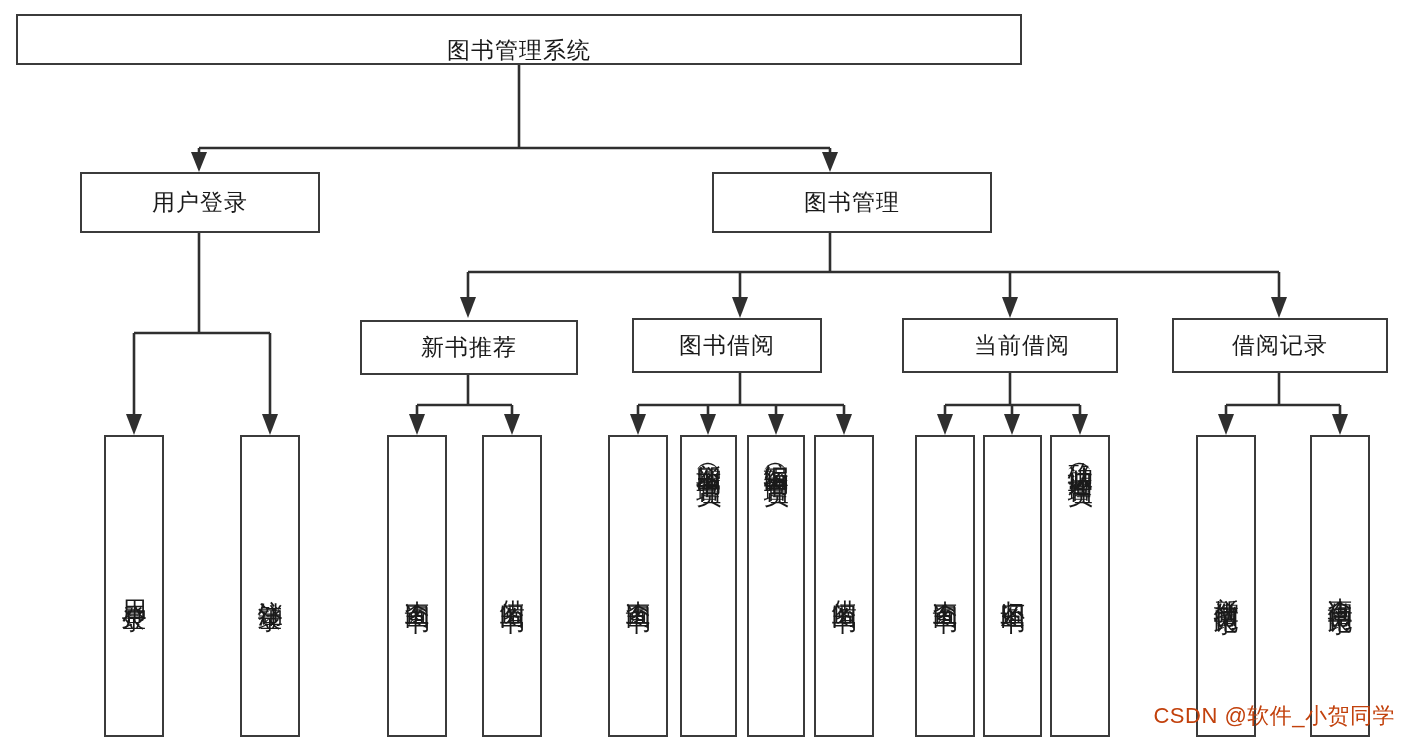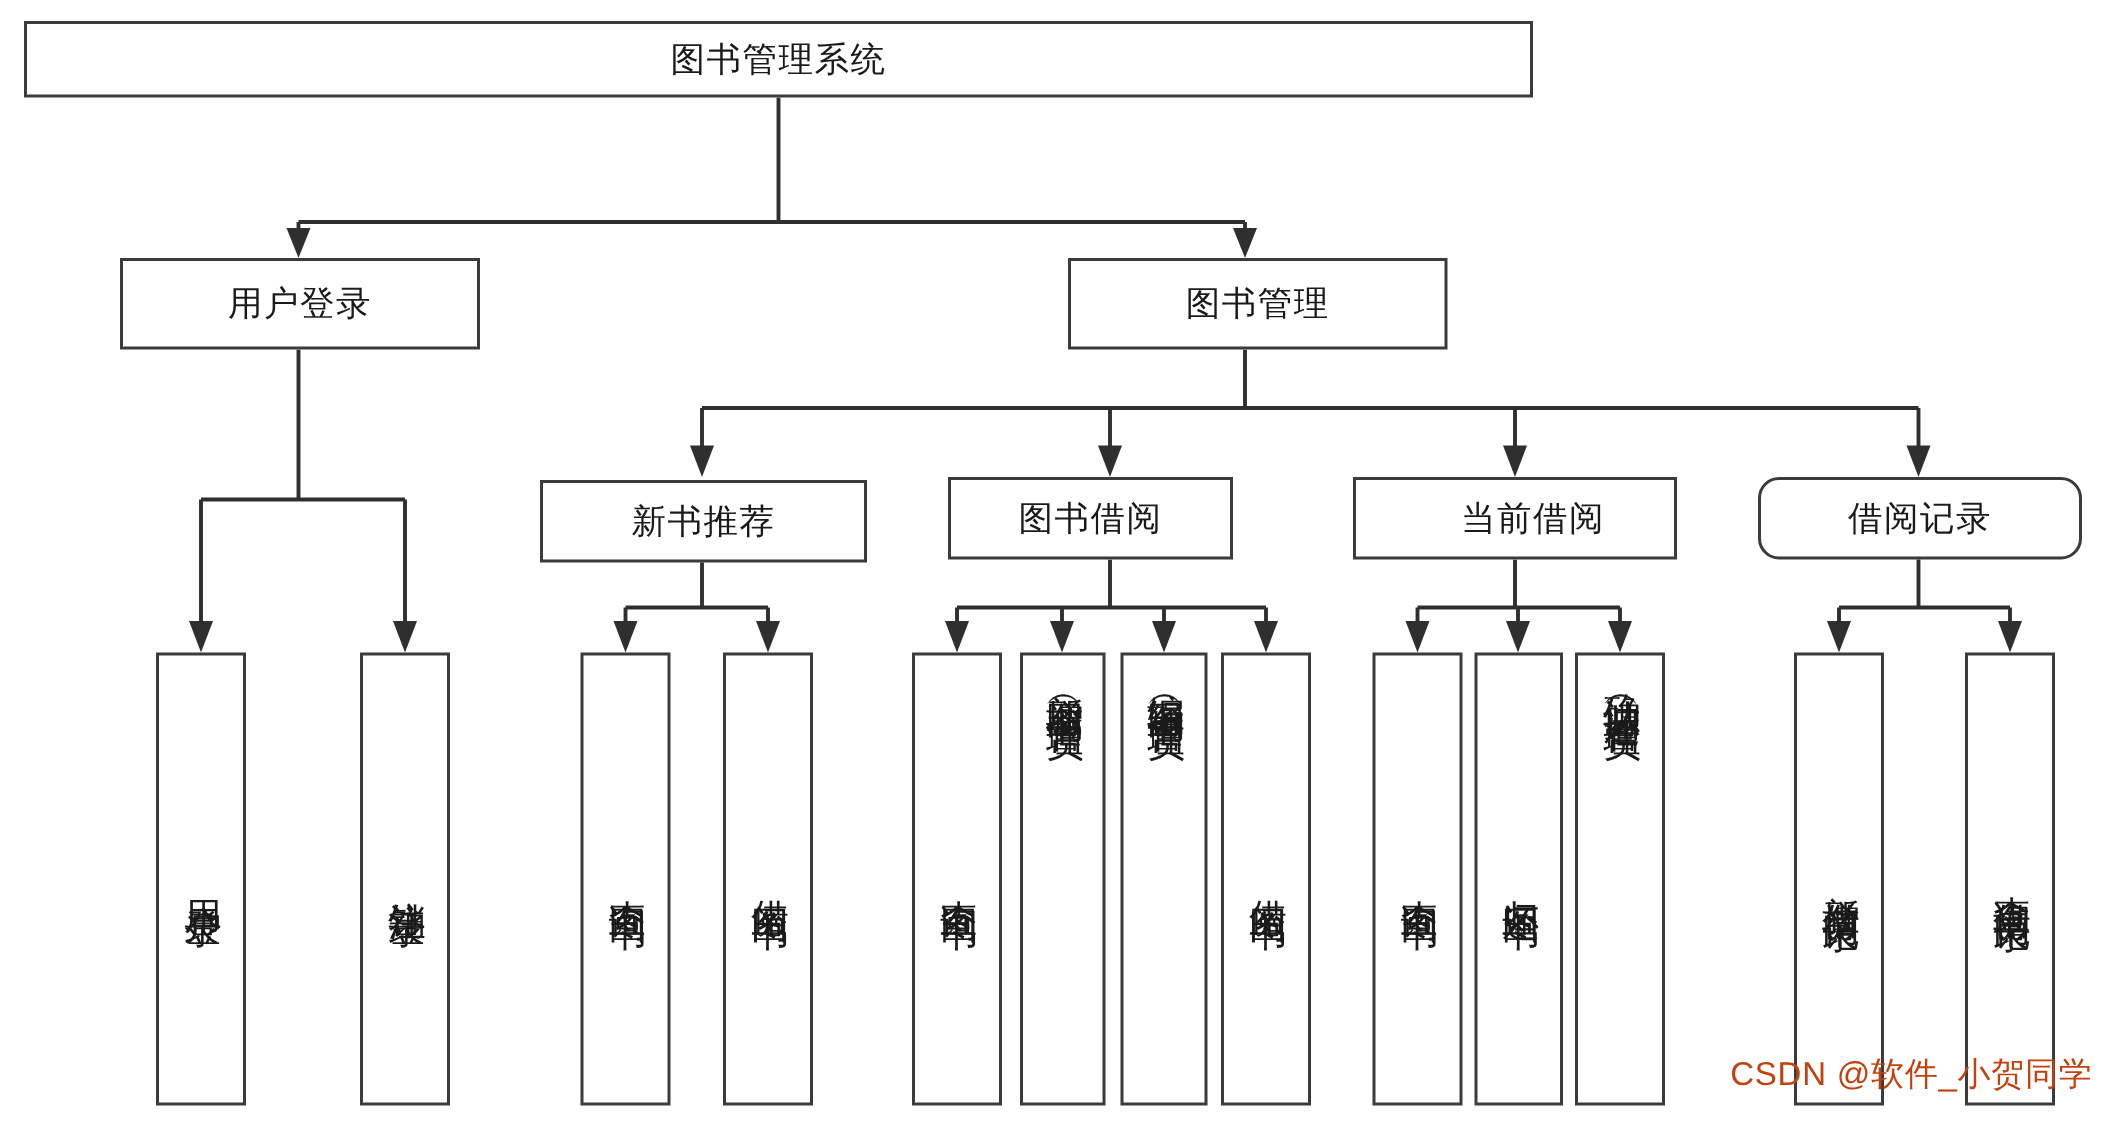"图书管理系统" div.node { align-items: none -> flex-end }
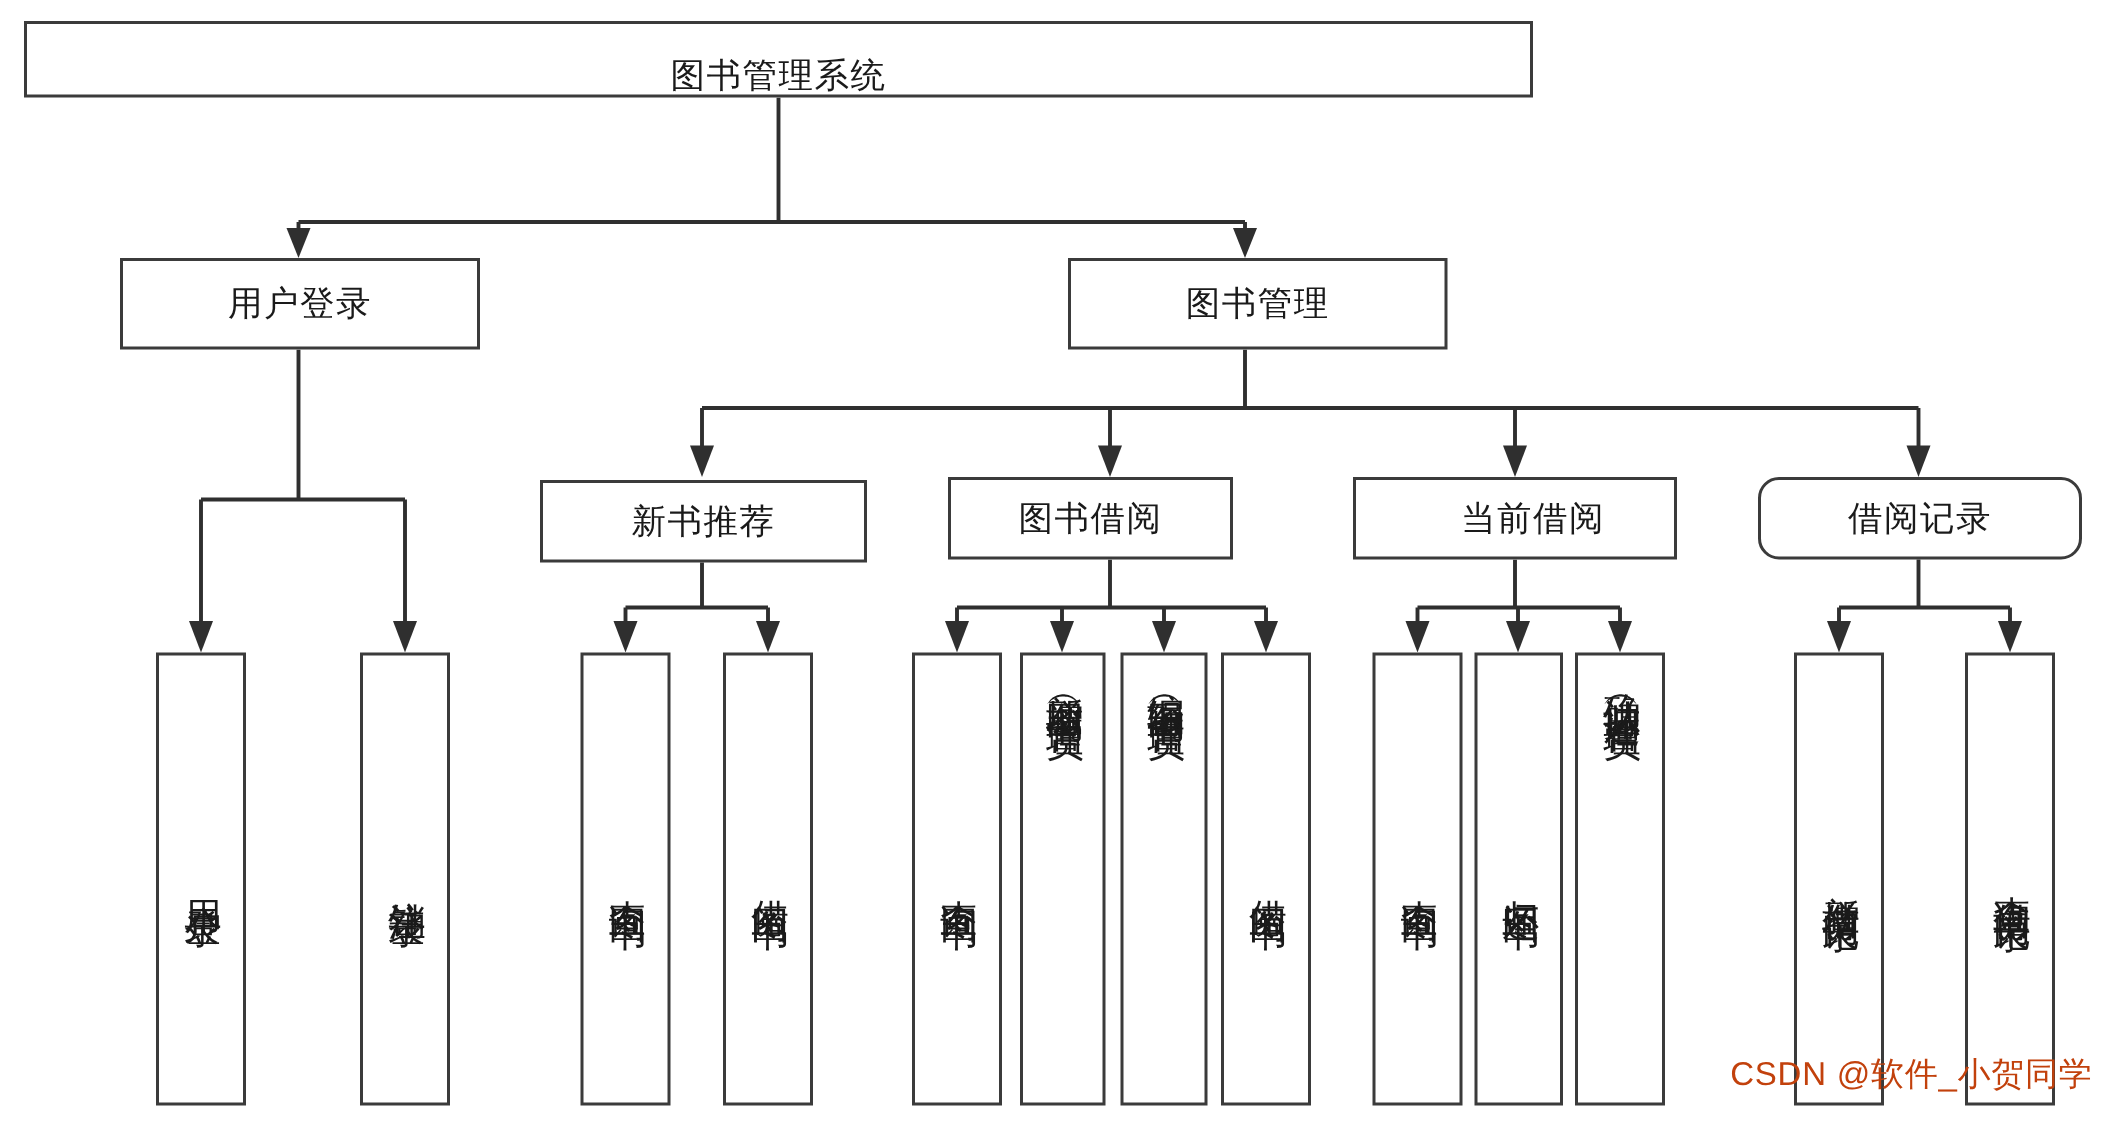"图书管理" div.node { width: 253px -> 280px }
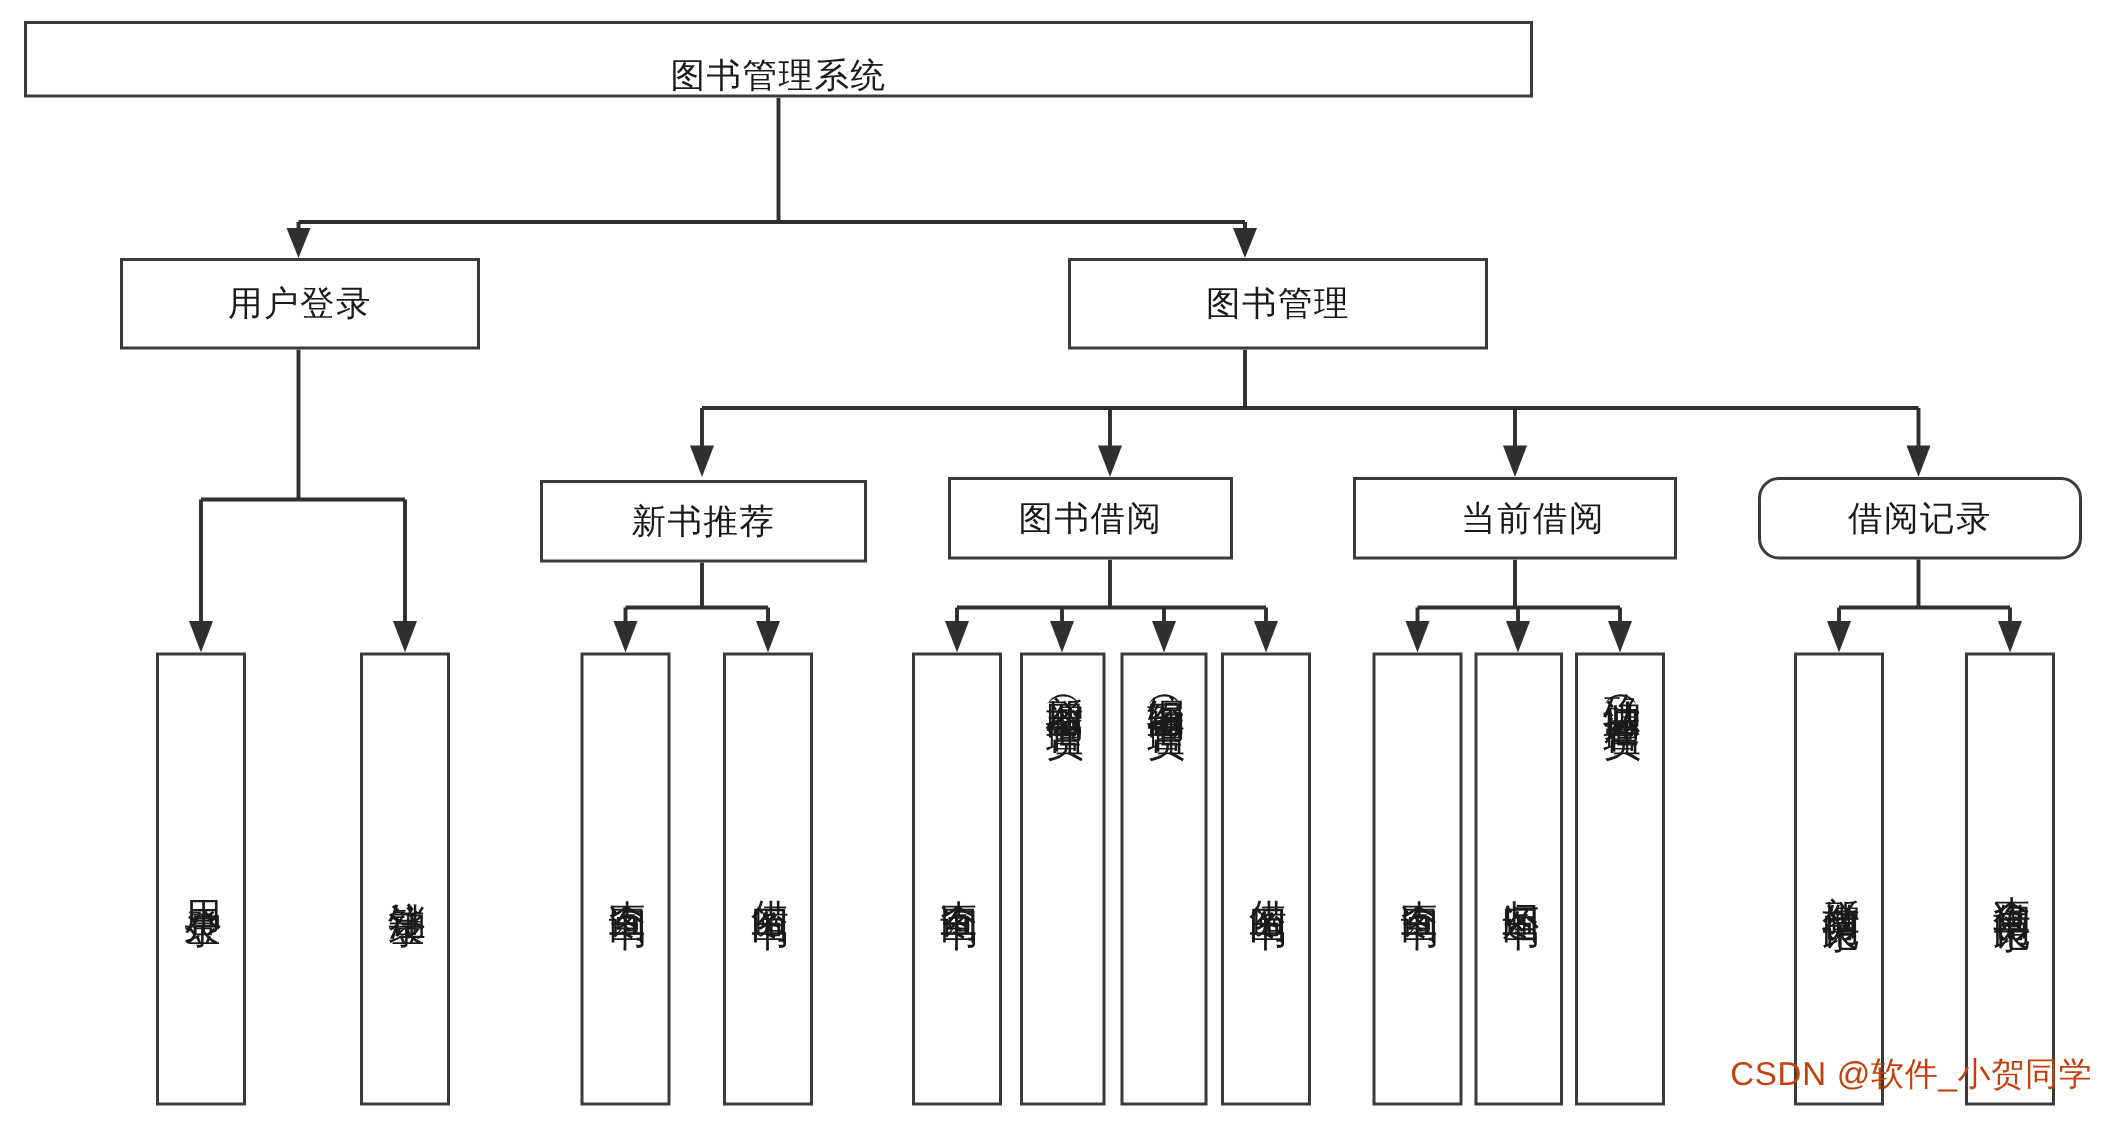"借阅记录" div.node { border-radius: 14px -> none }
